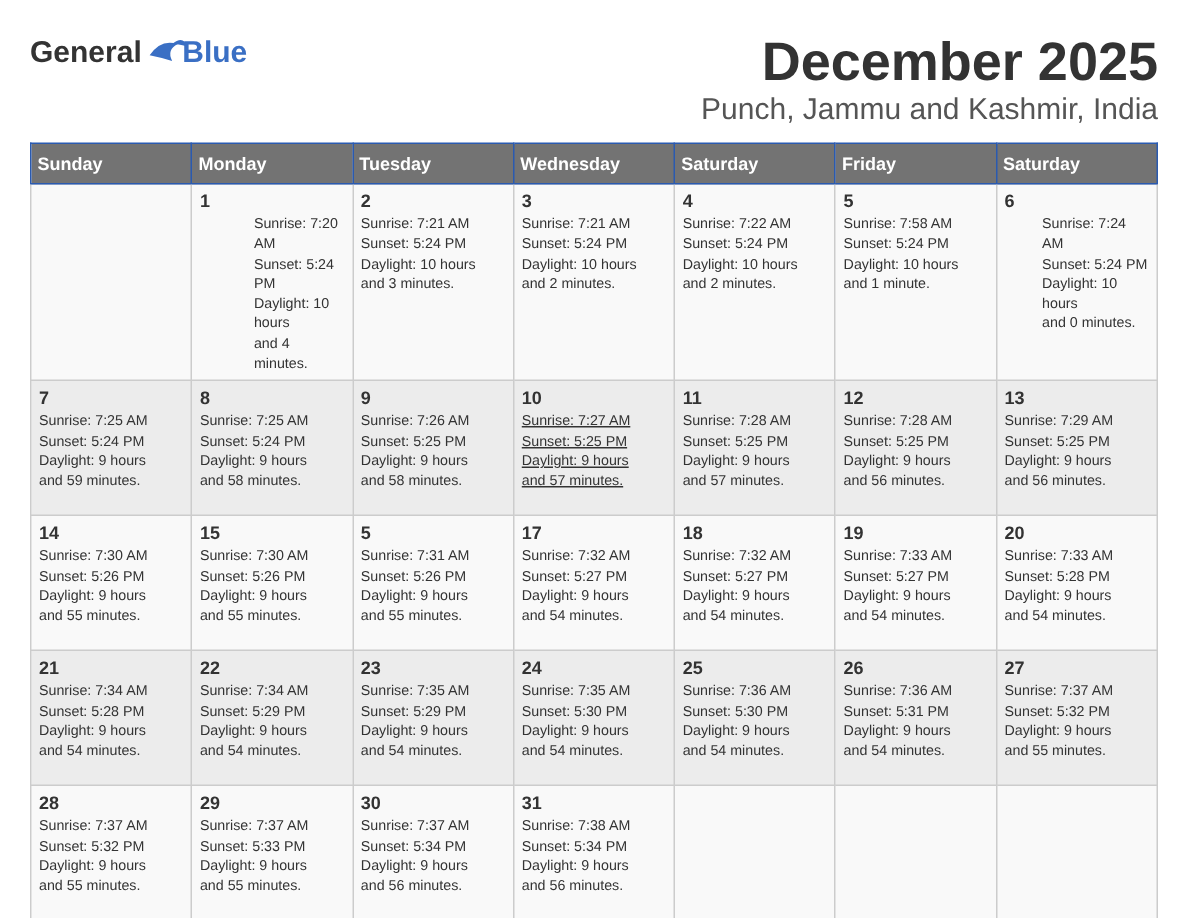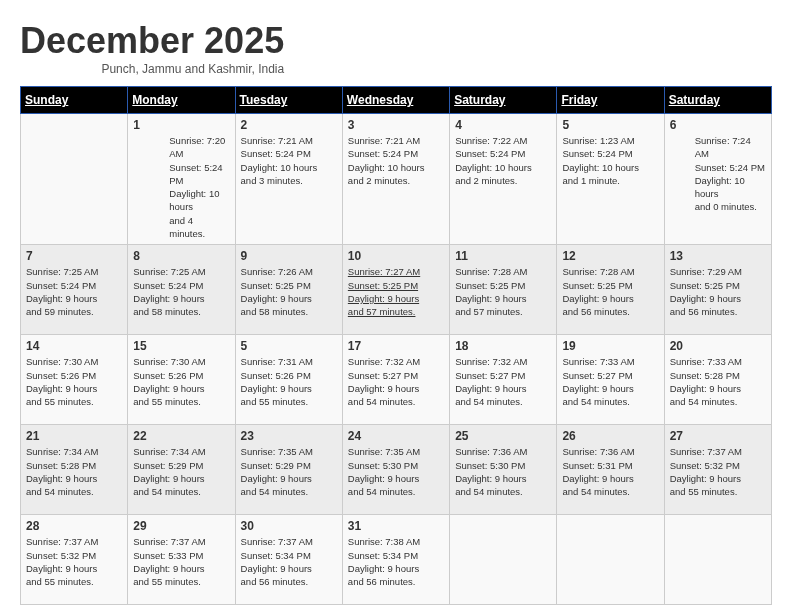"General" div.logo { html: none -> <div> <div> <span>General</span> <svg> <path></path> <path></path> </svg> </div> <span>Blue</span> </div> }
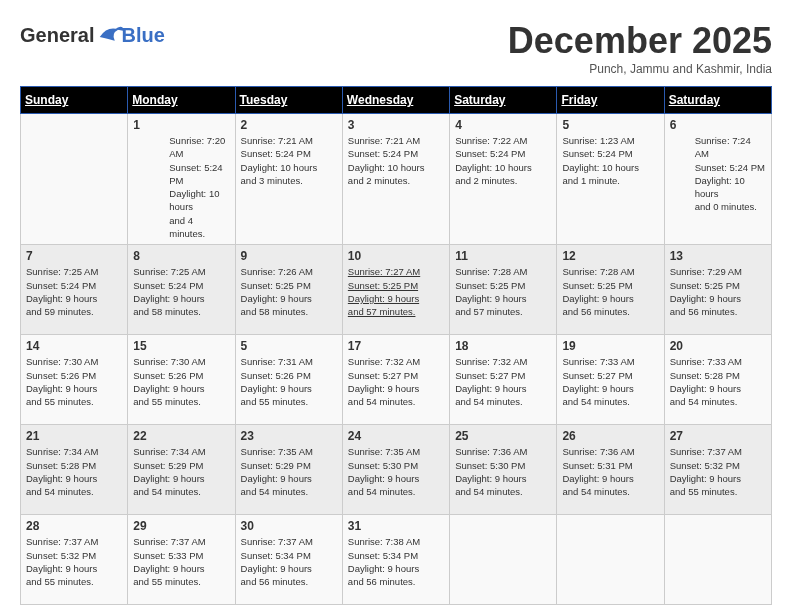"Punch, Jammu and Kashmir, India" .location-title { font-size: 12px -> 20px }
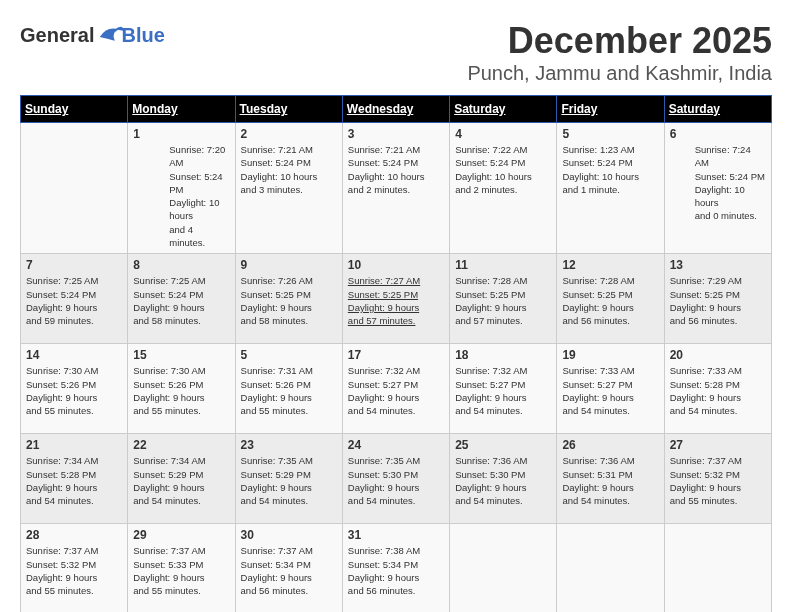"Sunday" thead tr th { background-color: #000000 -> #737373; text-decoration: underline -> none }
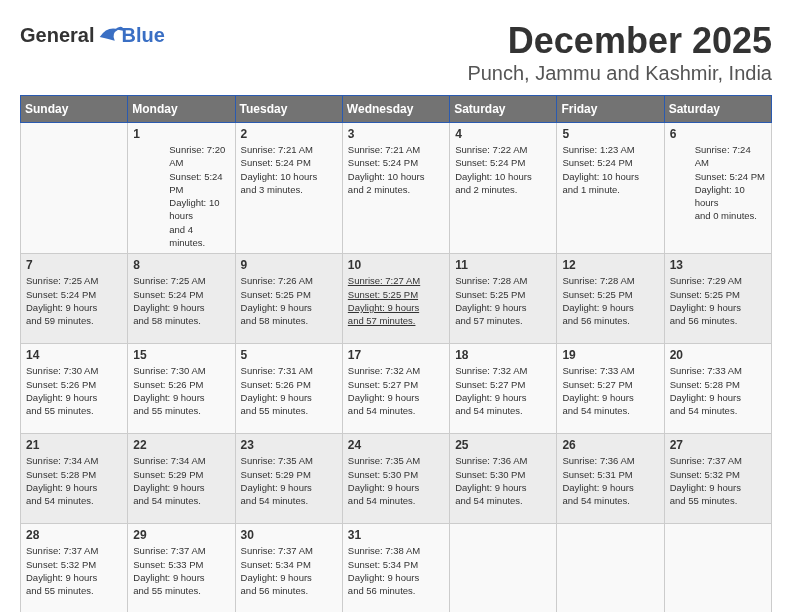"Sunrise: 1:23 AM" div.day-info { text: 1:23 -> 7:58 }
